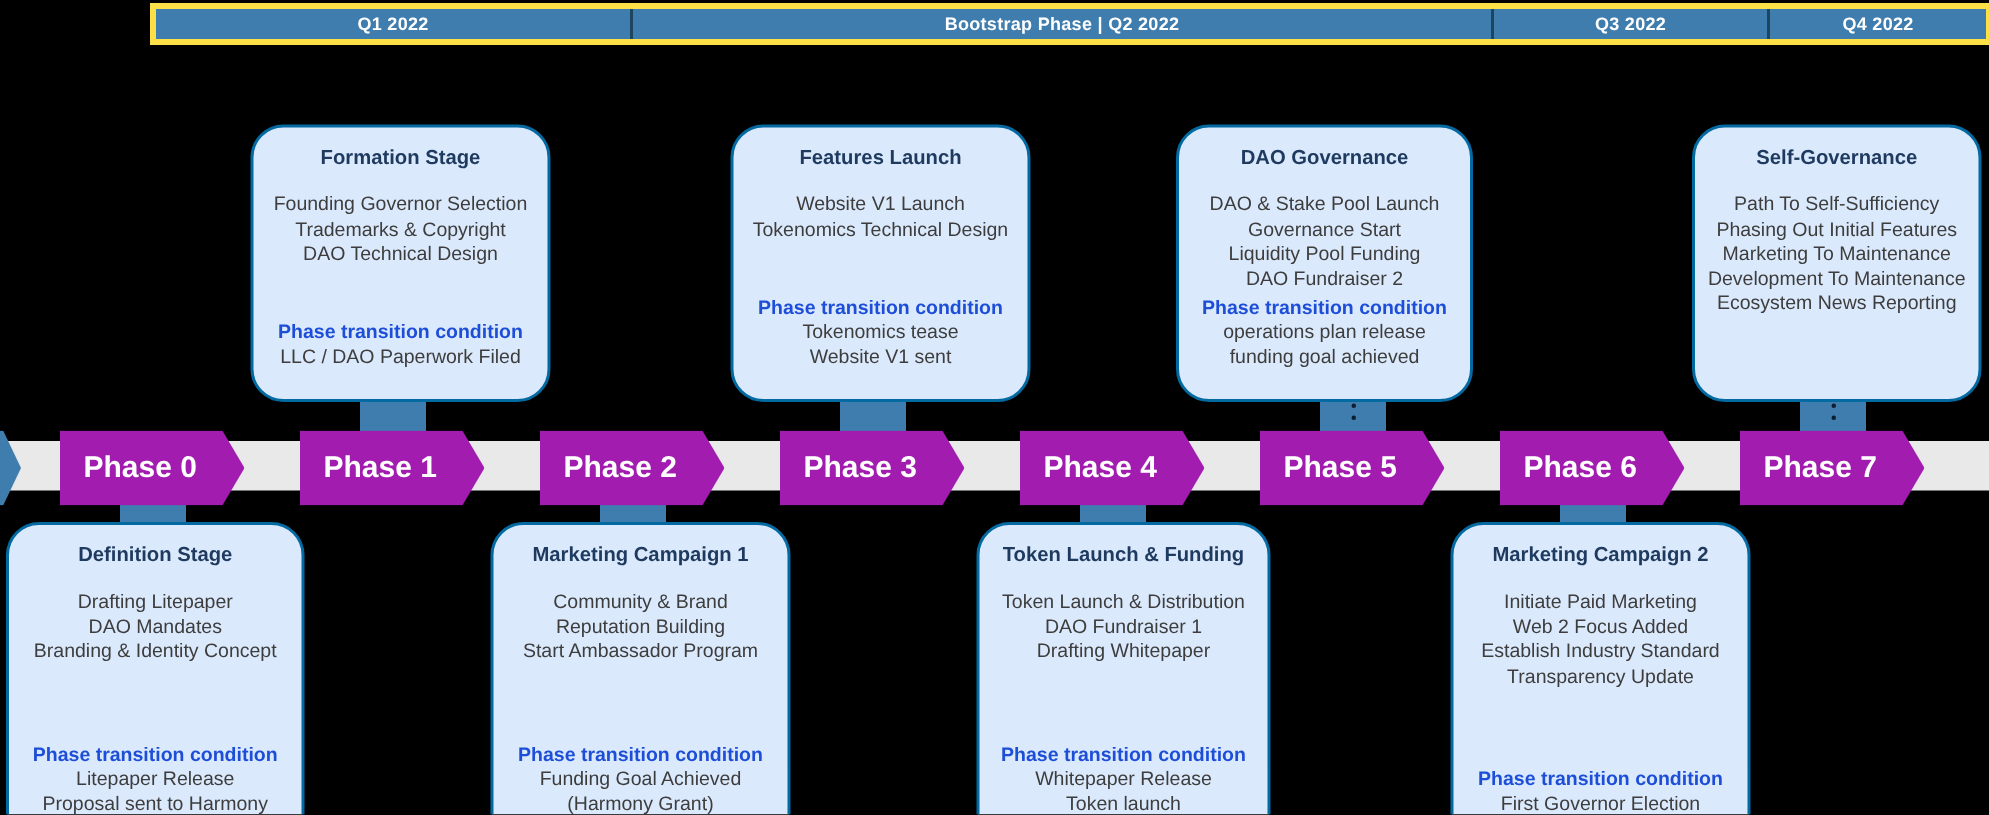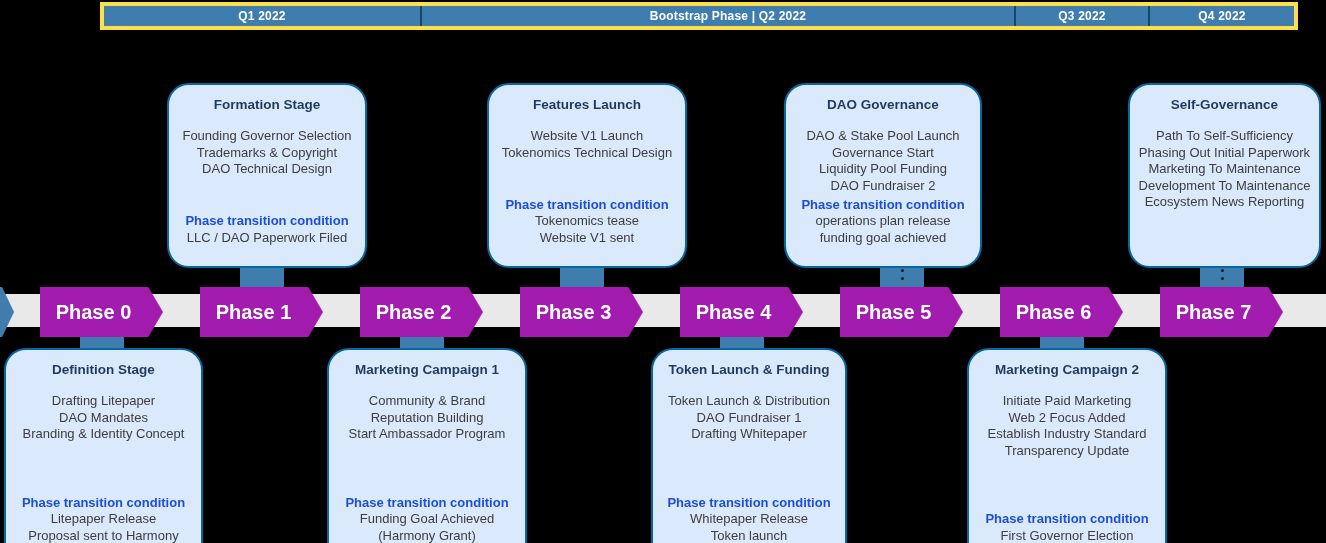"Bootstrap Phase | Q2 2022" .q1 { padding-left: 20px -> none }
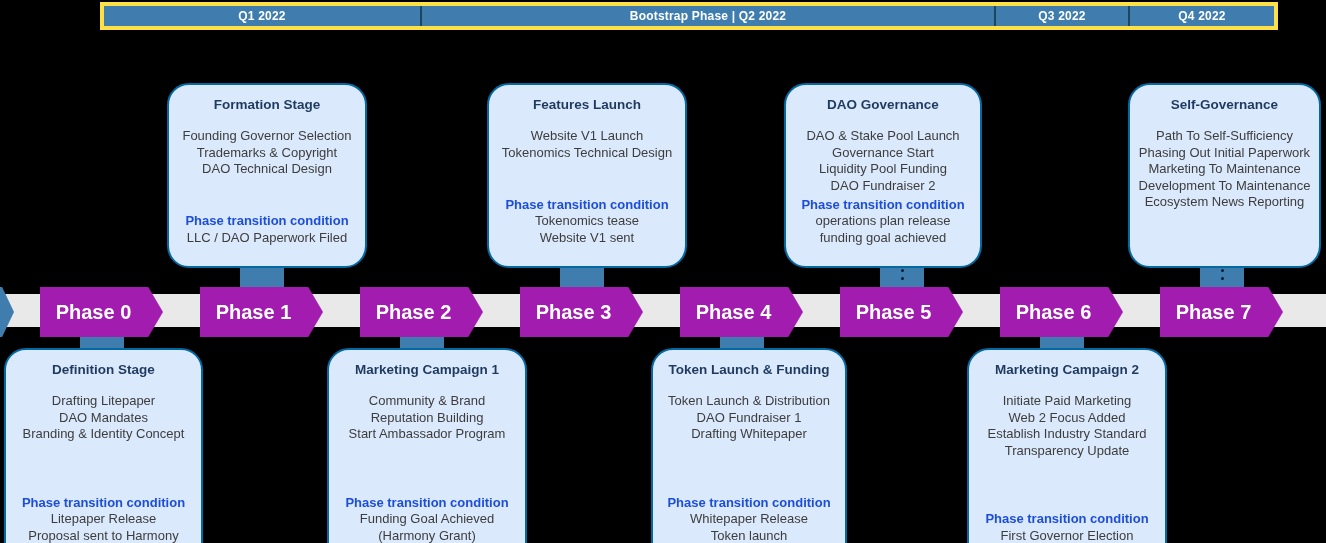"Q3 2022" .q2 { width: 132px -> 182px }
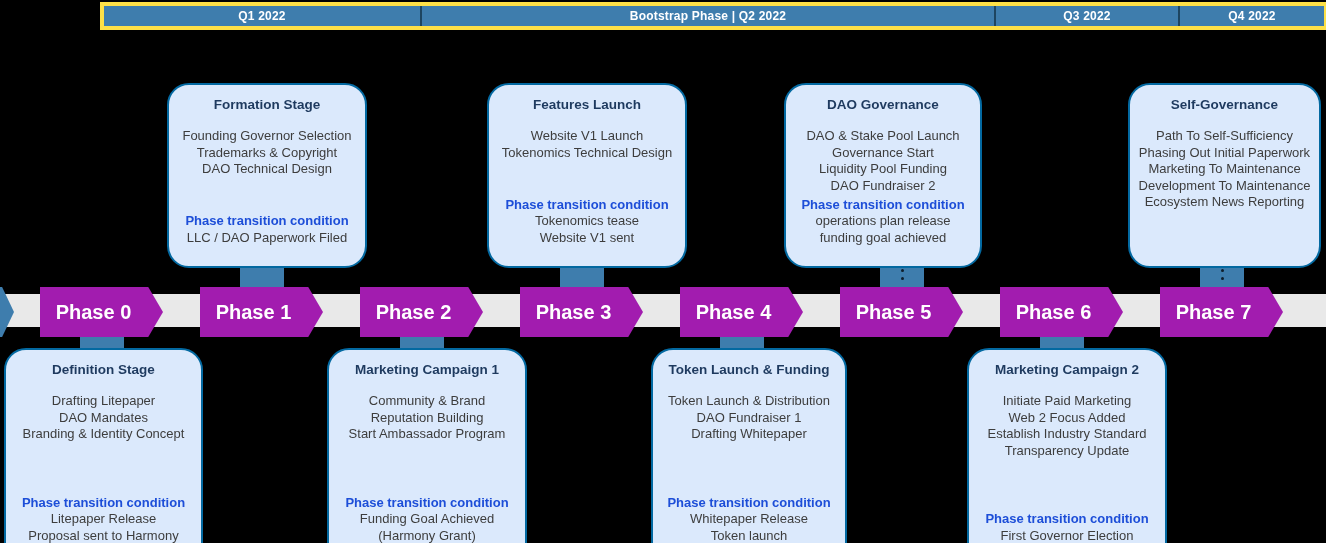"Phasing Out Initial Paperwork" div { text: Paperwork -> Features }
